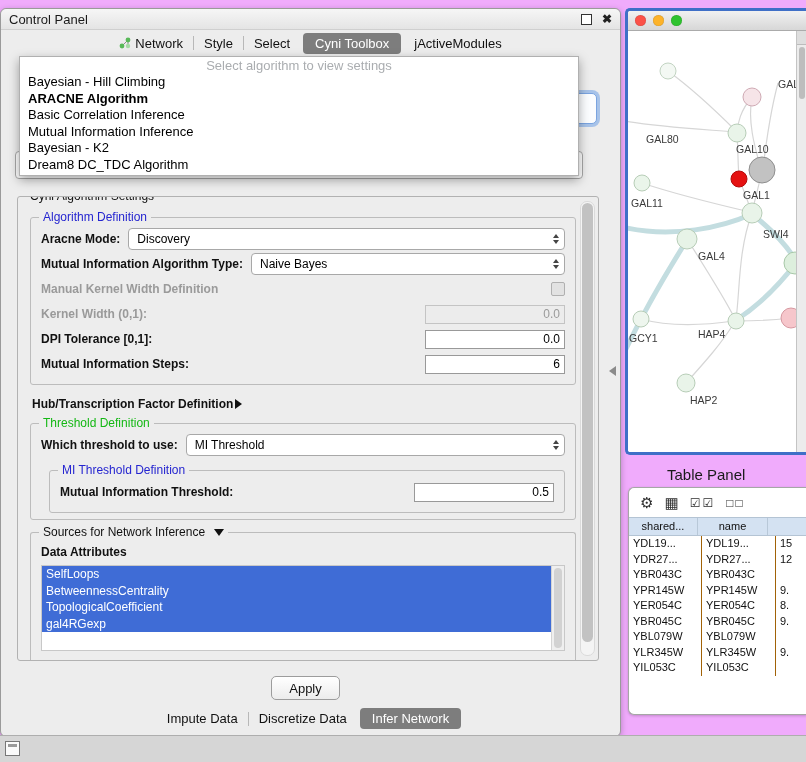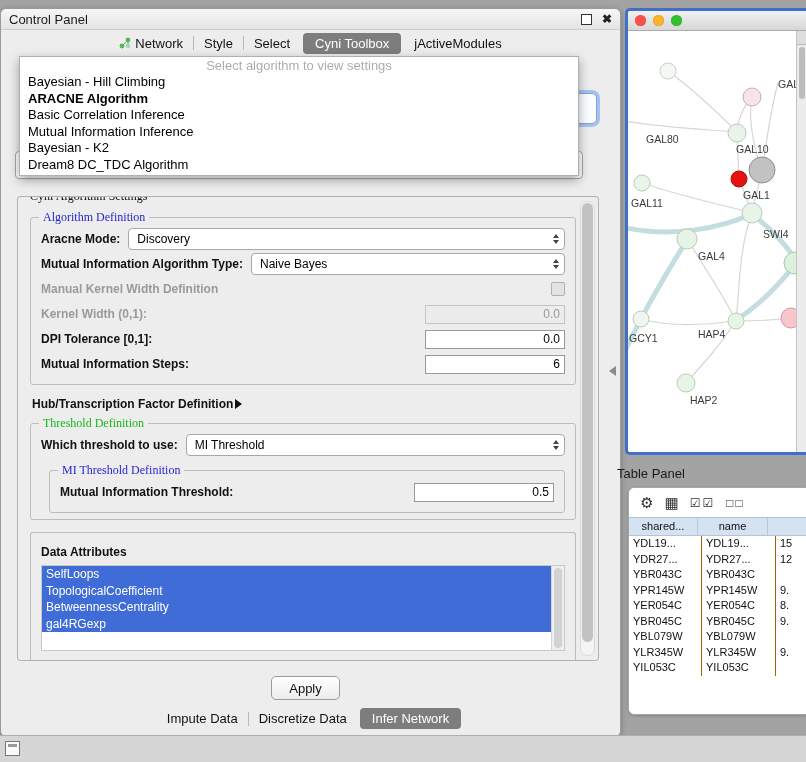"Control Panel" .screen { background: #a3a3a3 -> #f0abfc }
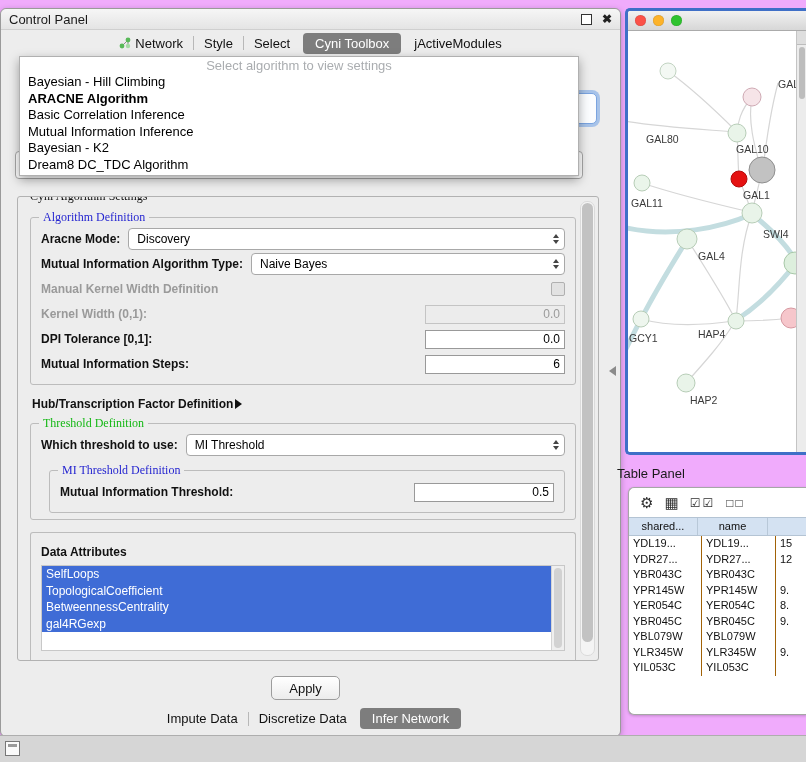"Algorithm Definition" .legend { font-family: Liberation Serif, serif -> none }
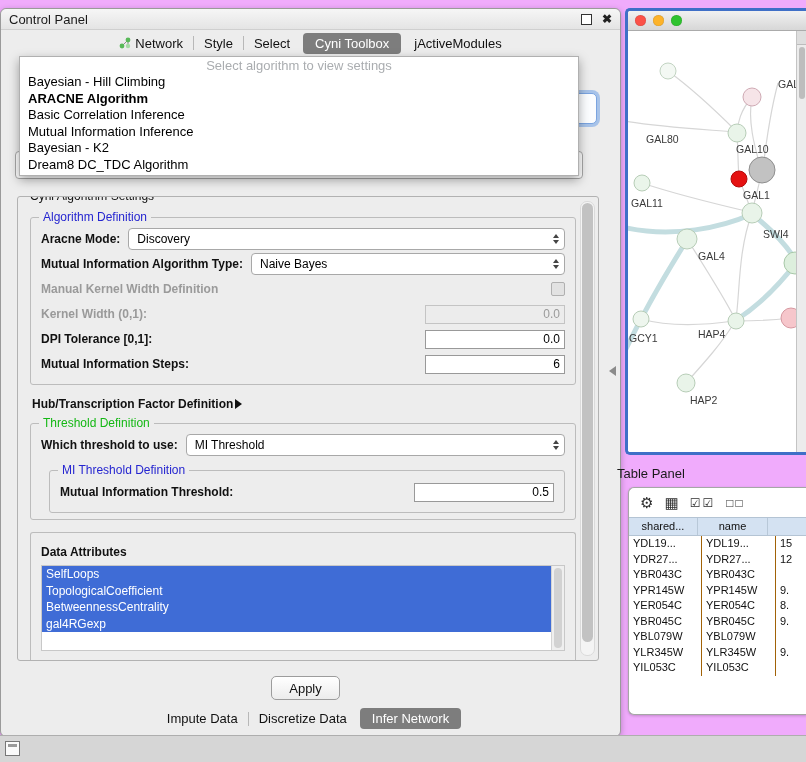"Table Panel" .table-panel-title { font-size: 13px -> 15px; left: 617px -> 667px }
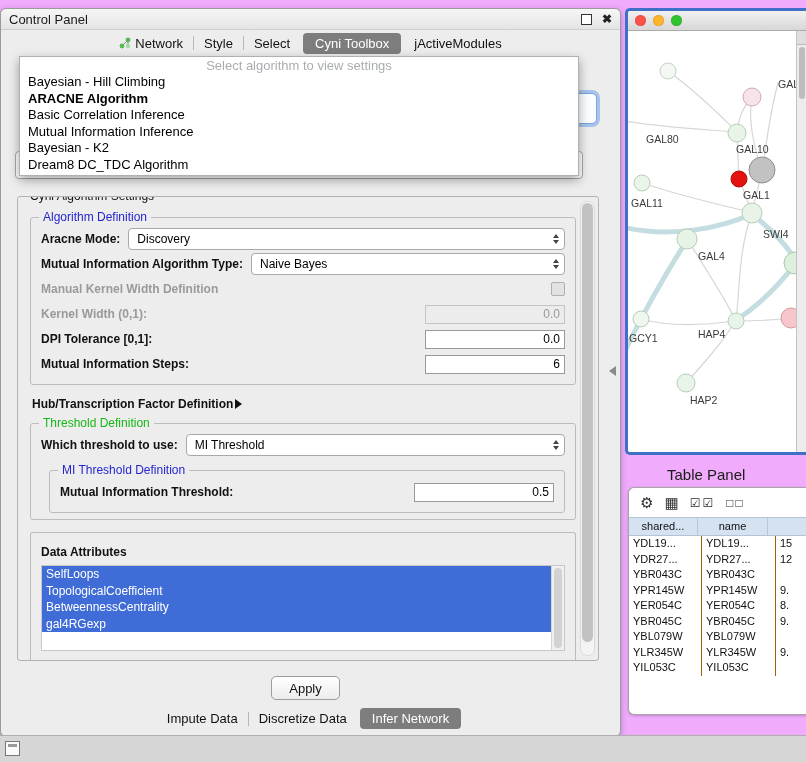"Sources for Network Inference" span.legend { html: none -> <span> <span>Sources for Network Inference</span> <span></span> </span> }
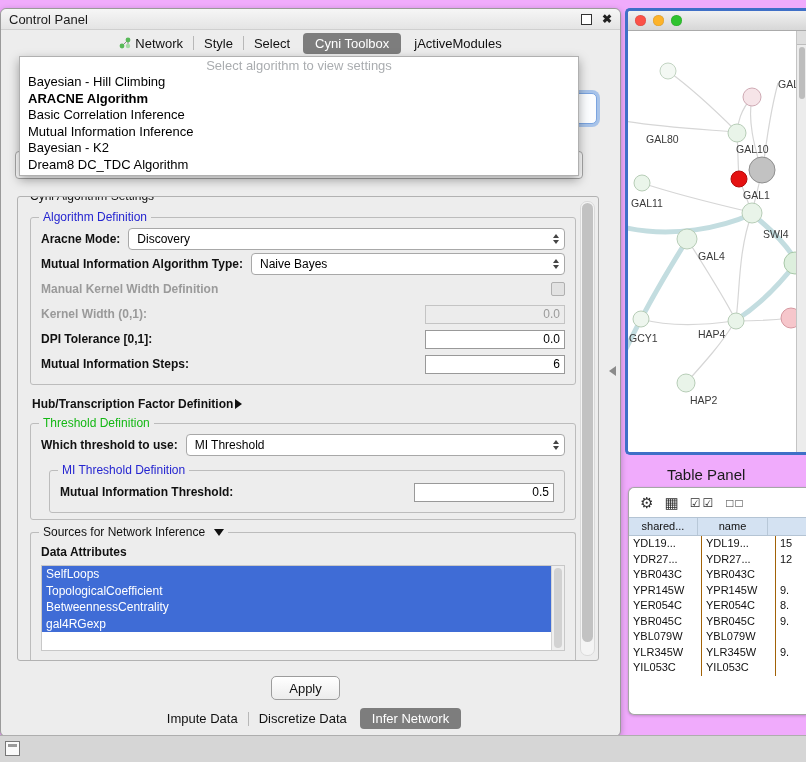"TopologicalCoefficient" div.attr-item { order: before "BetweennessCentrality" -> after "BetweennessCentrality" }
